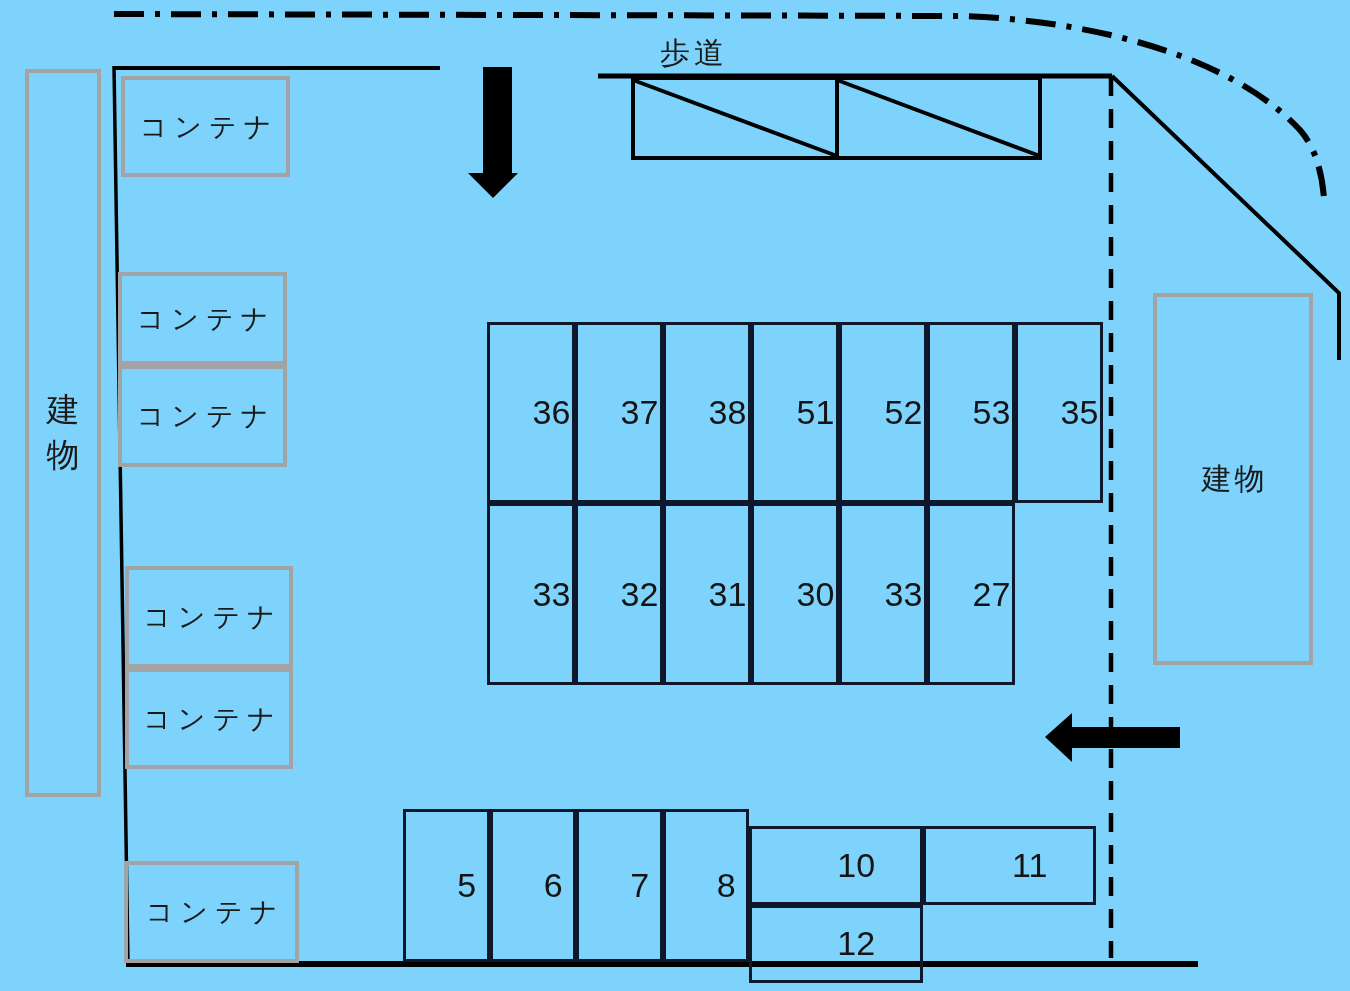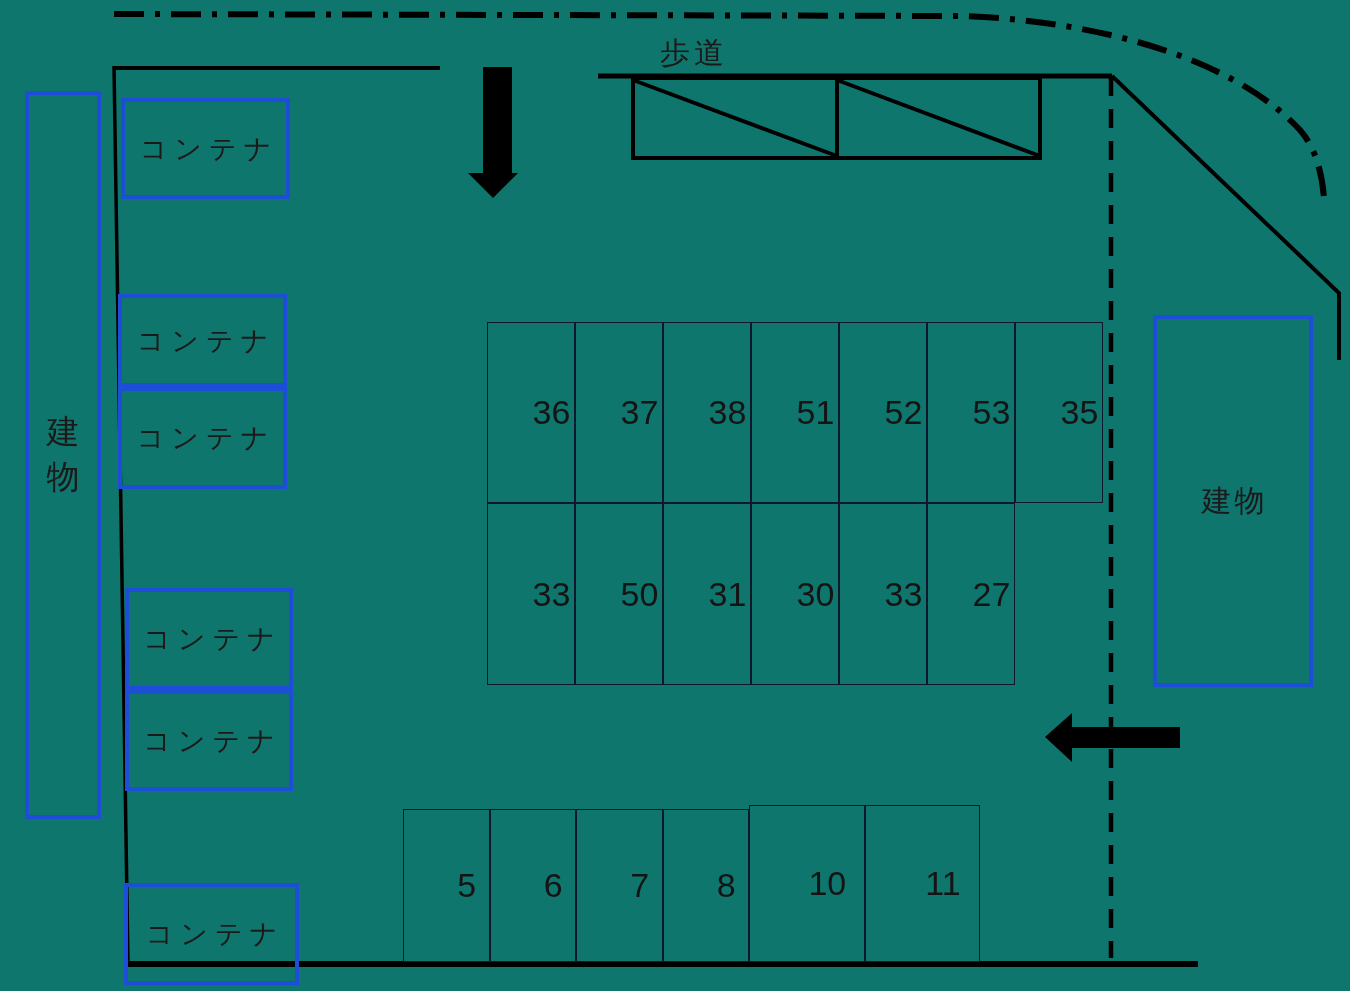"歩道" #canvas { background: #0f766e -> #7dd3fc }
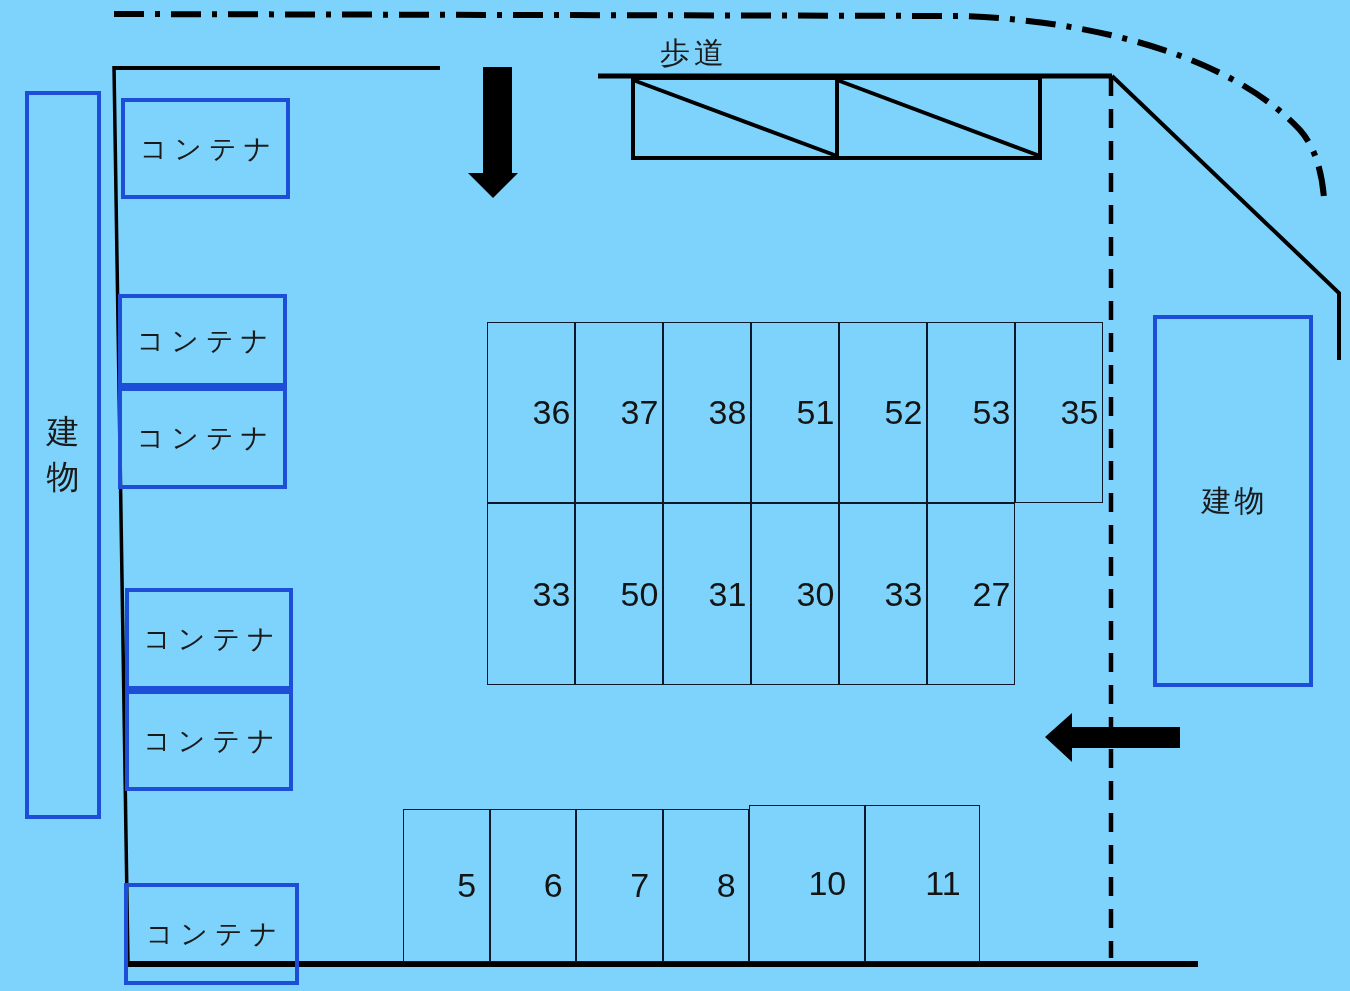"コンテナ" .box { border: 4px solid #1d4ed8 -> 4px solid #a3a3a3; margin-top: 22px -> none }
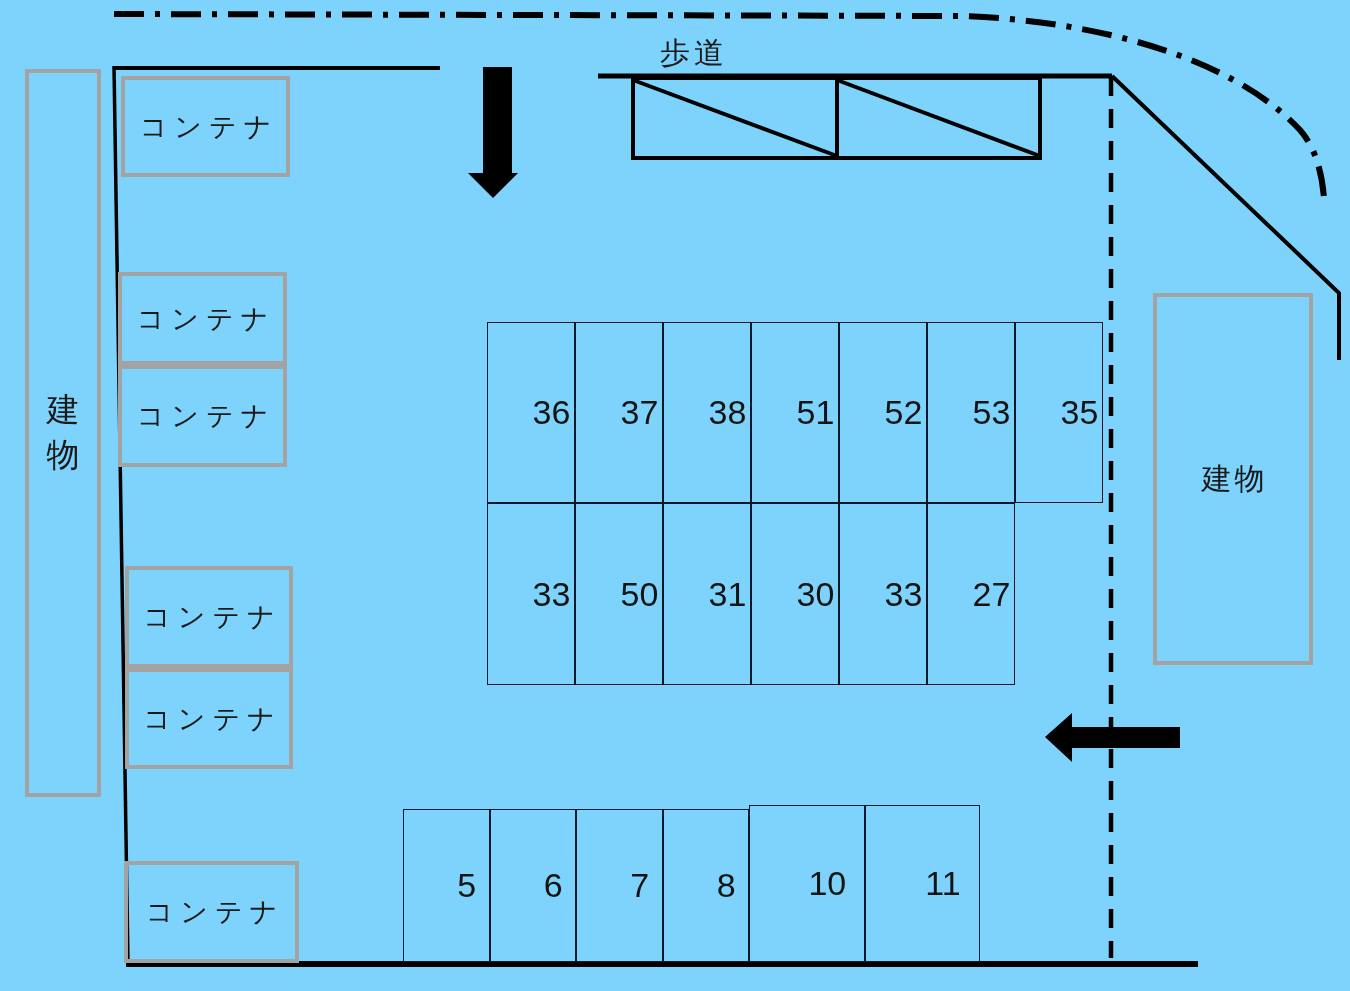"36" .lot .cell { border: 1px solid #0f172a -> 3px solid #0f172a }
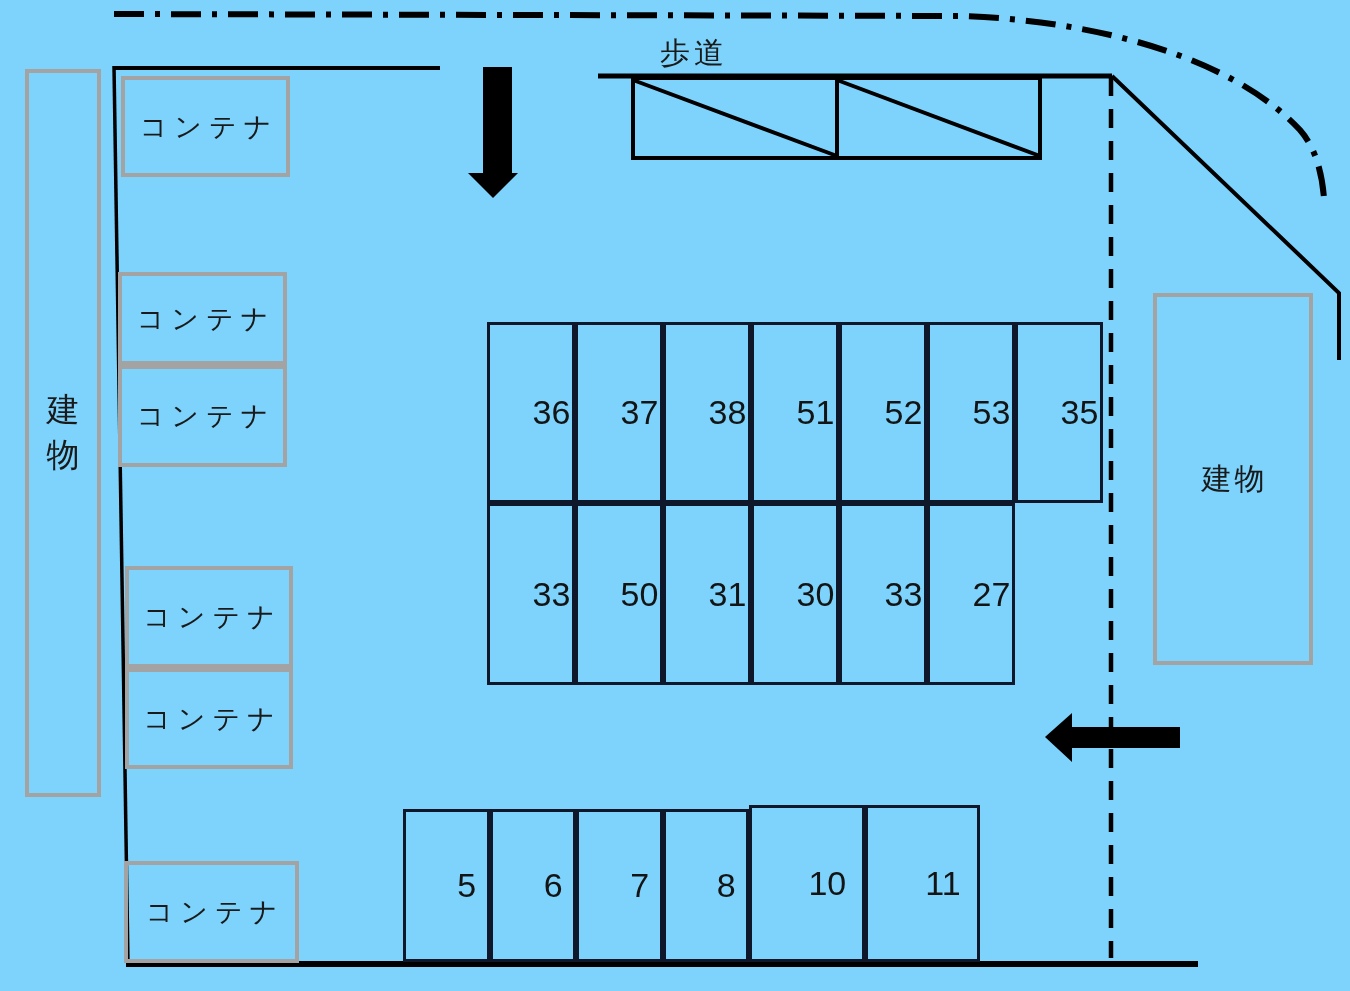"50" div.cell { text: 50 -> 32 }
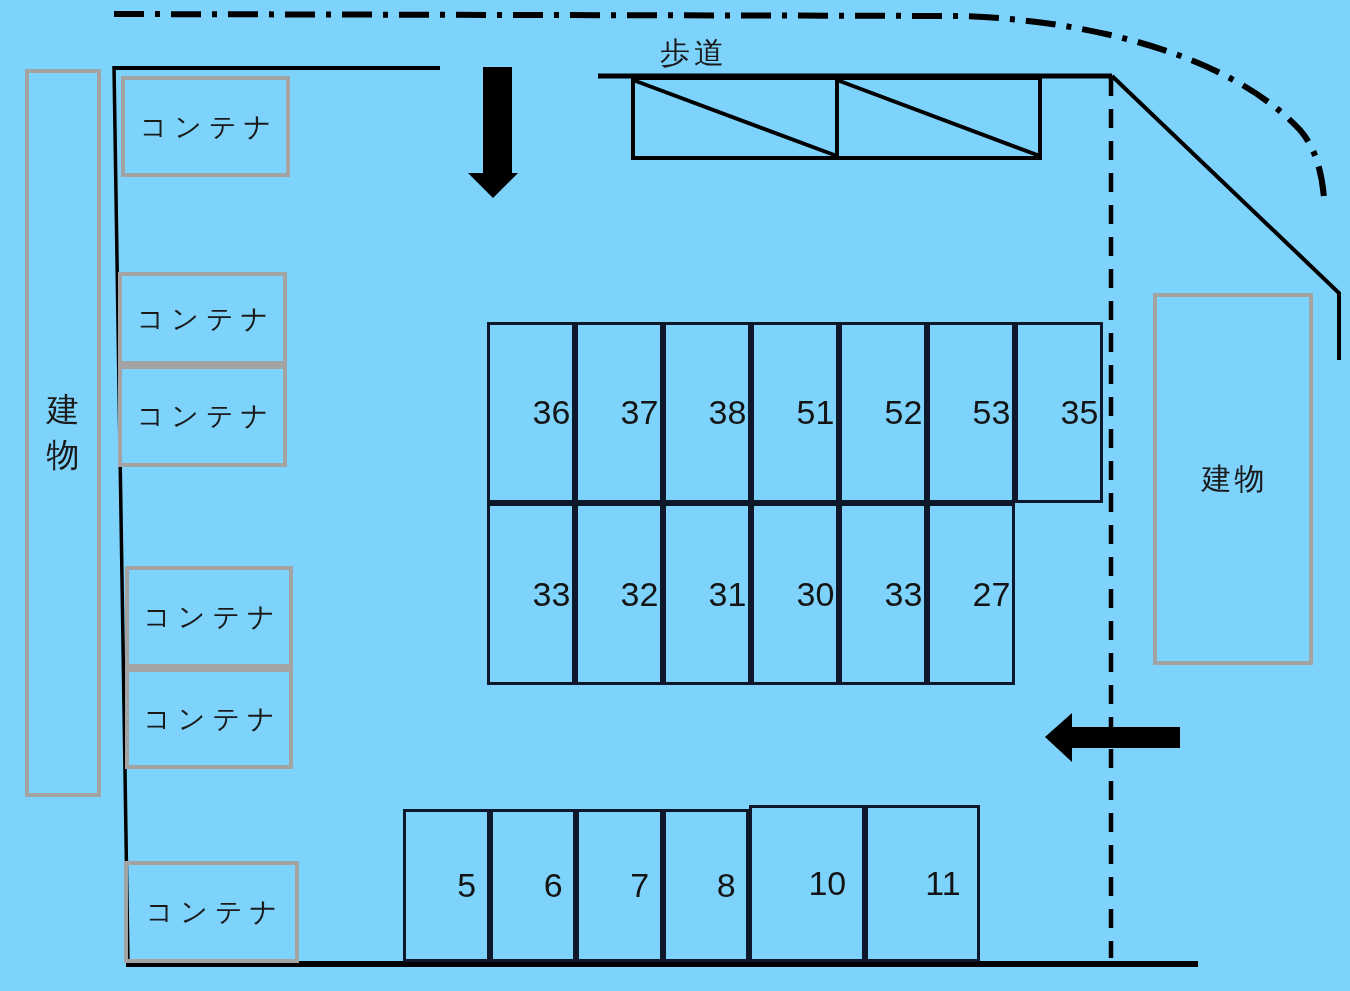"10" #bottom-lot-right { grid-template-columns: repeat(3,1fr) -> repeat(2,1fr); top: 805px -> 826px }
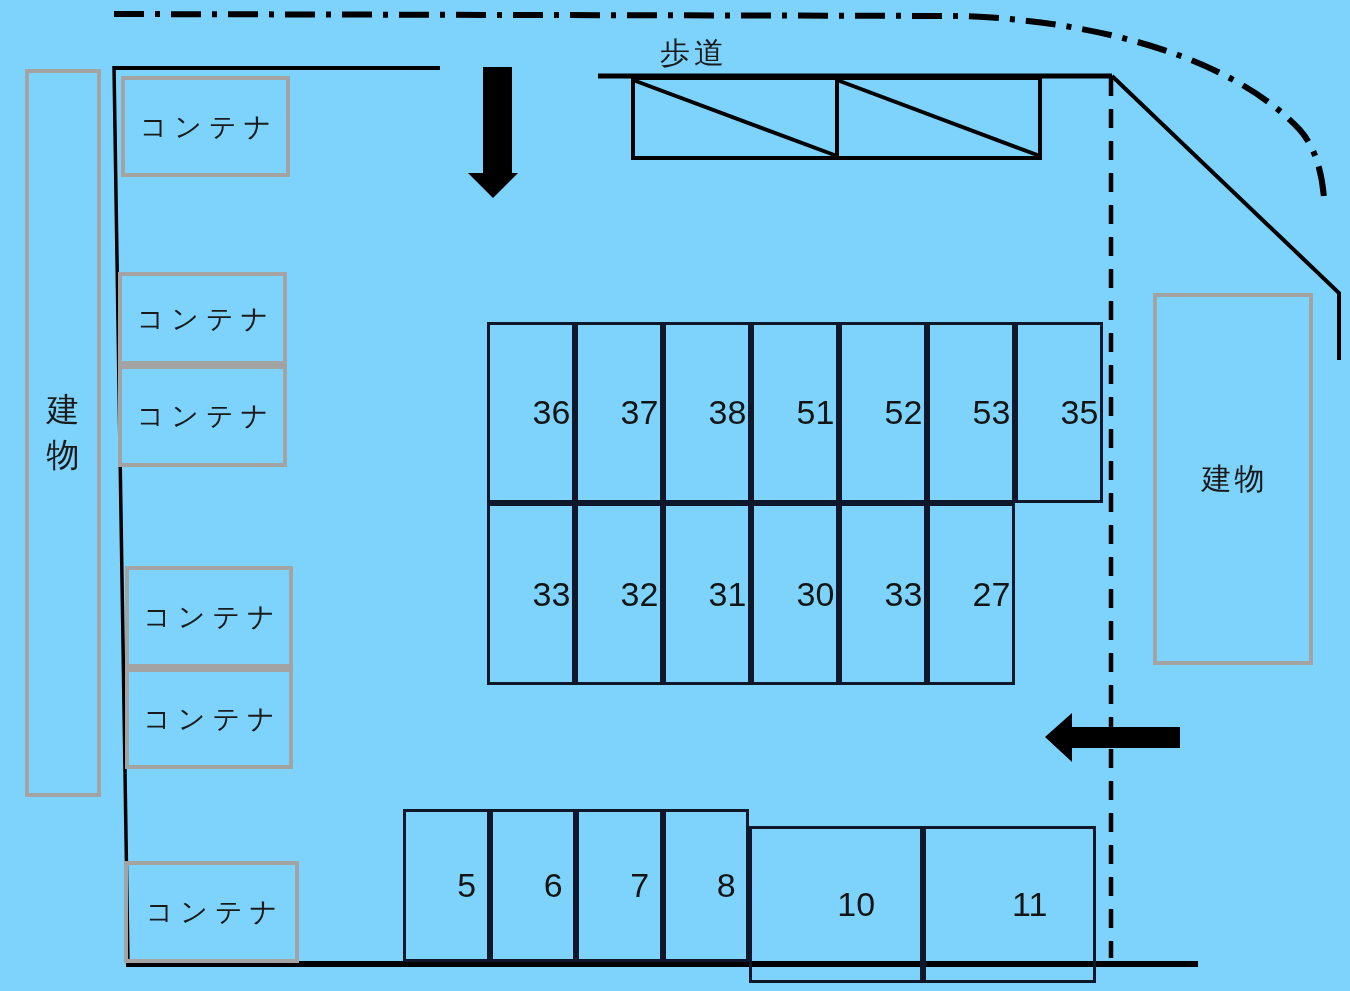"12" div.cell { html: none -> <div>12</div> }
